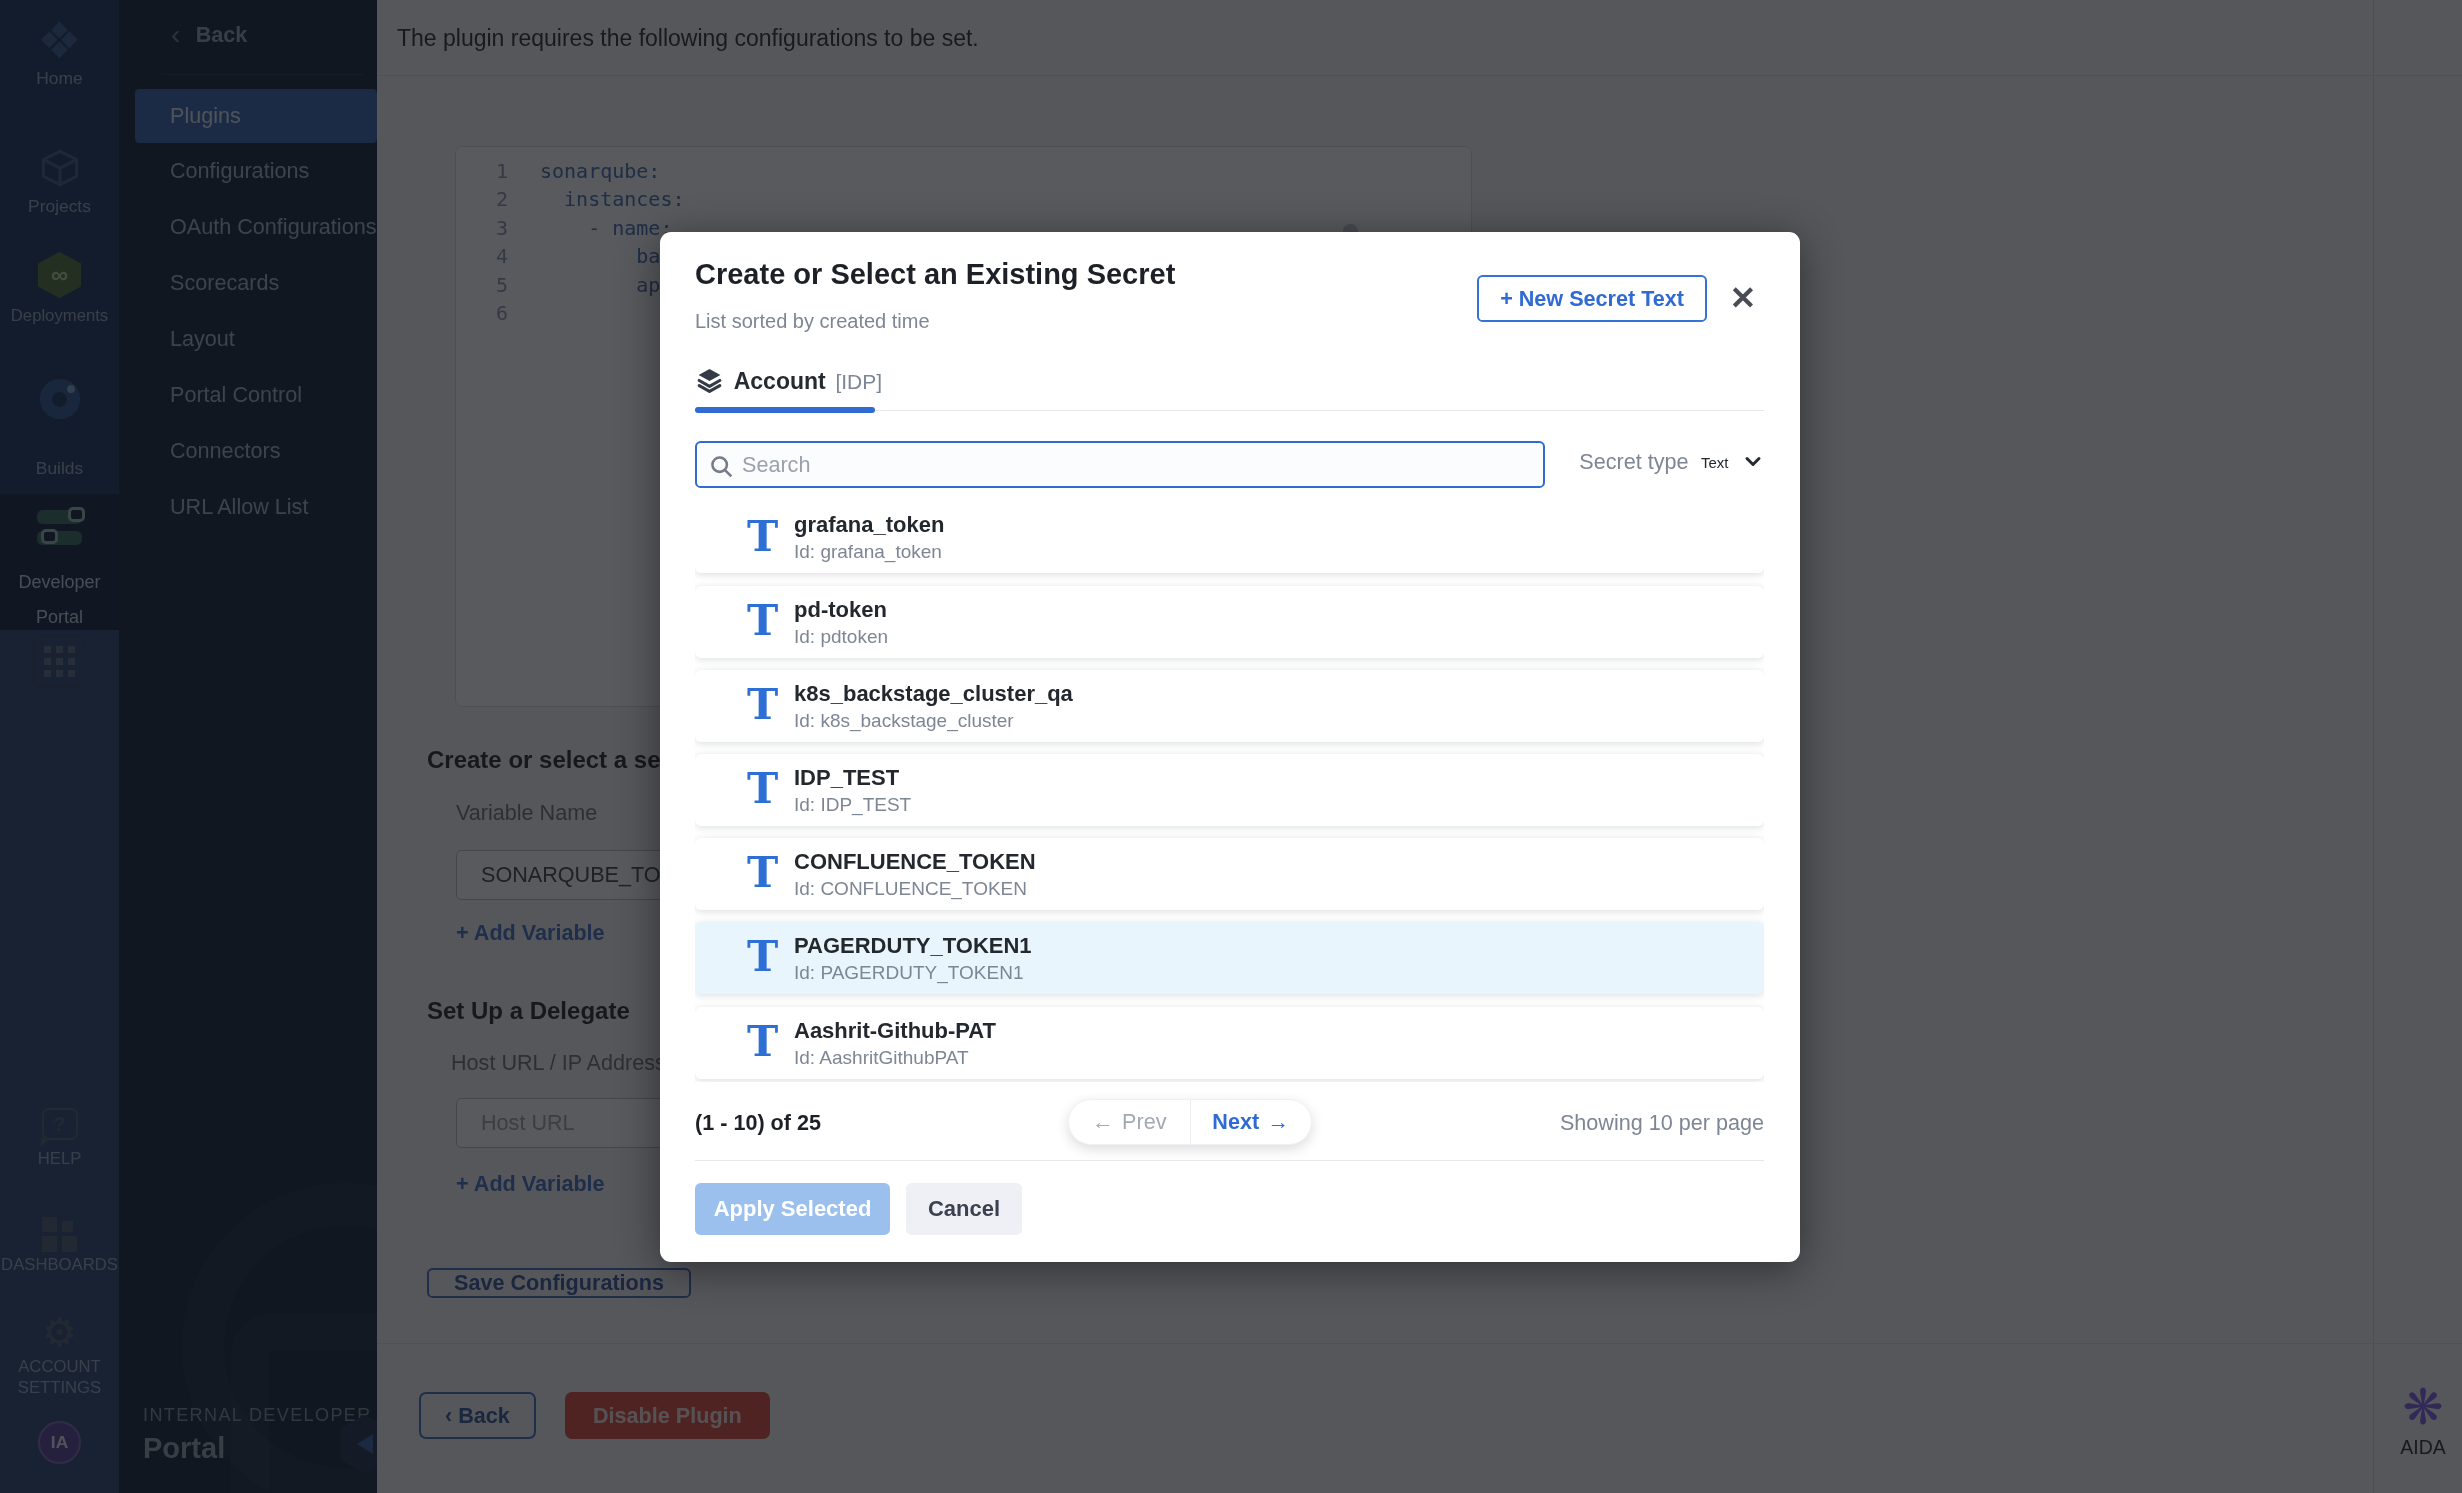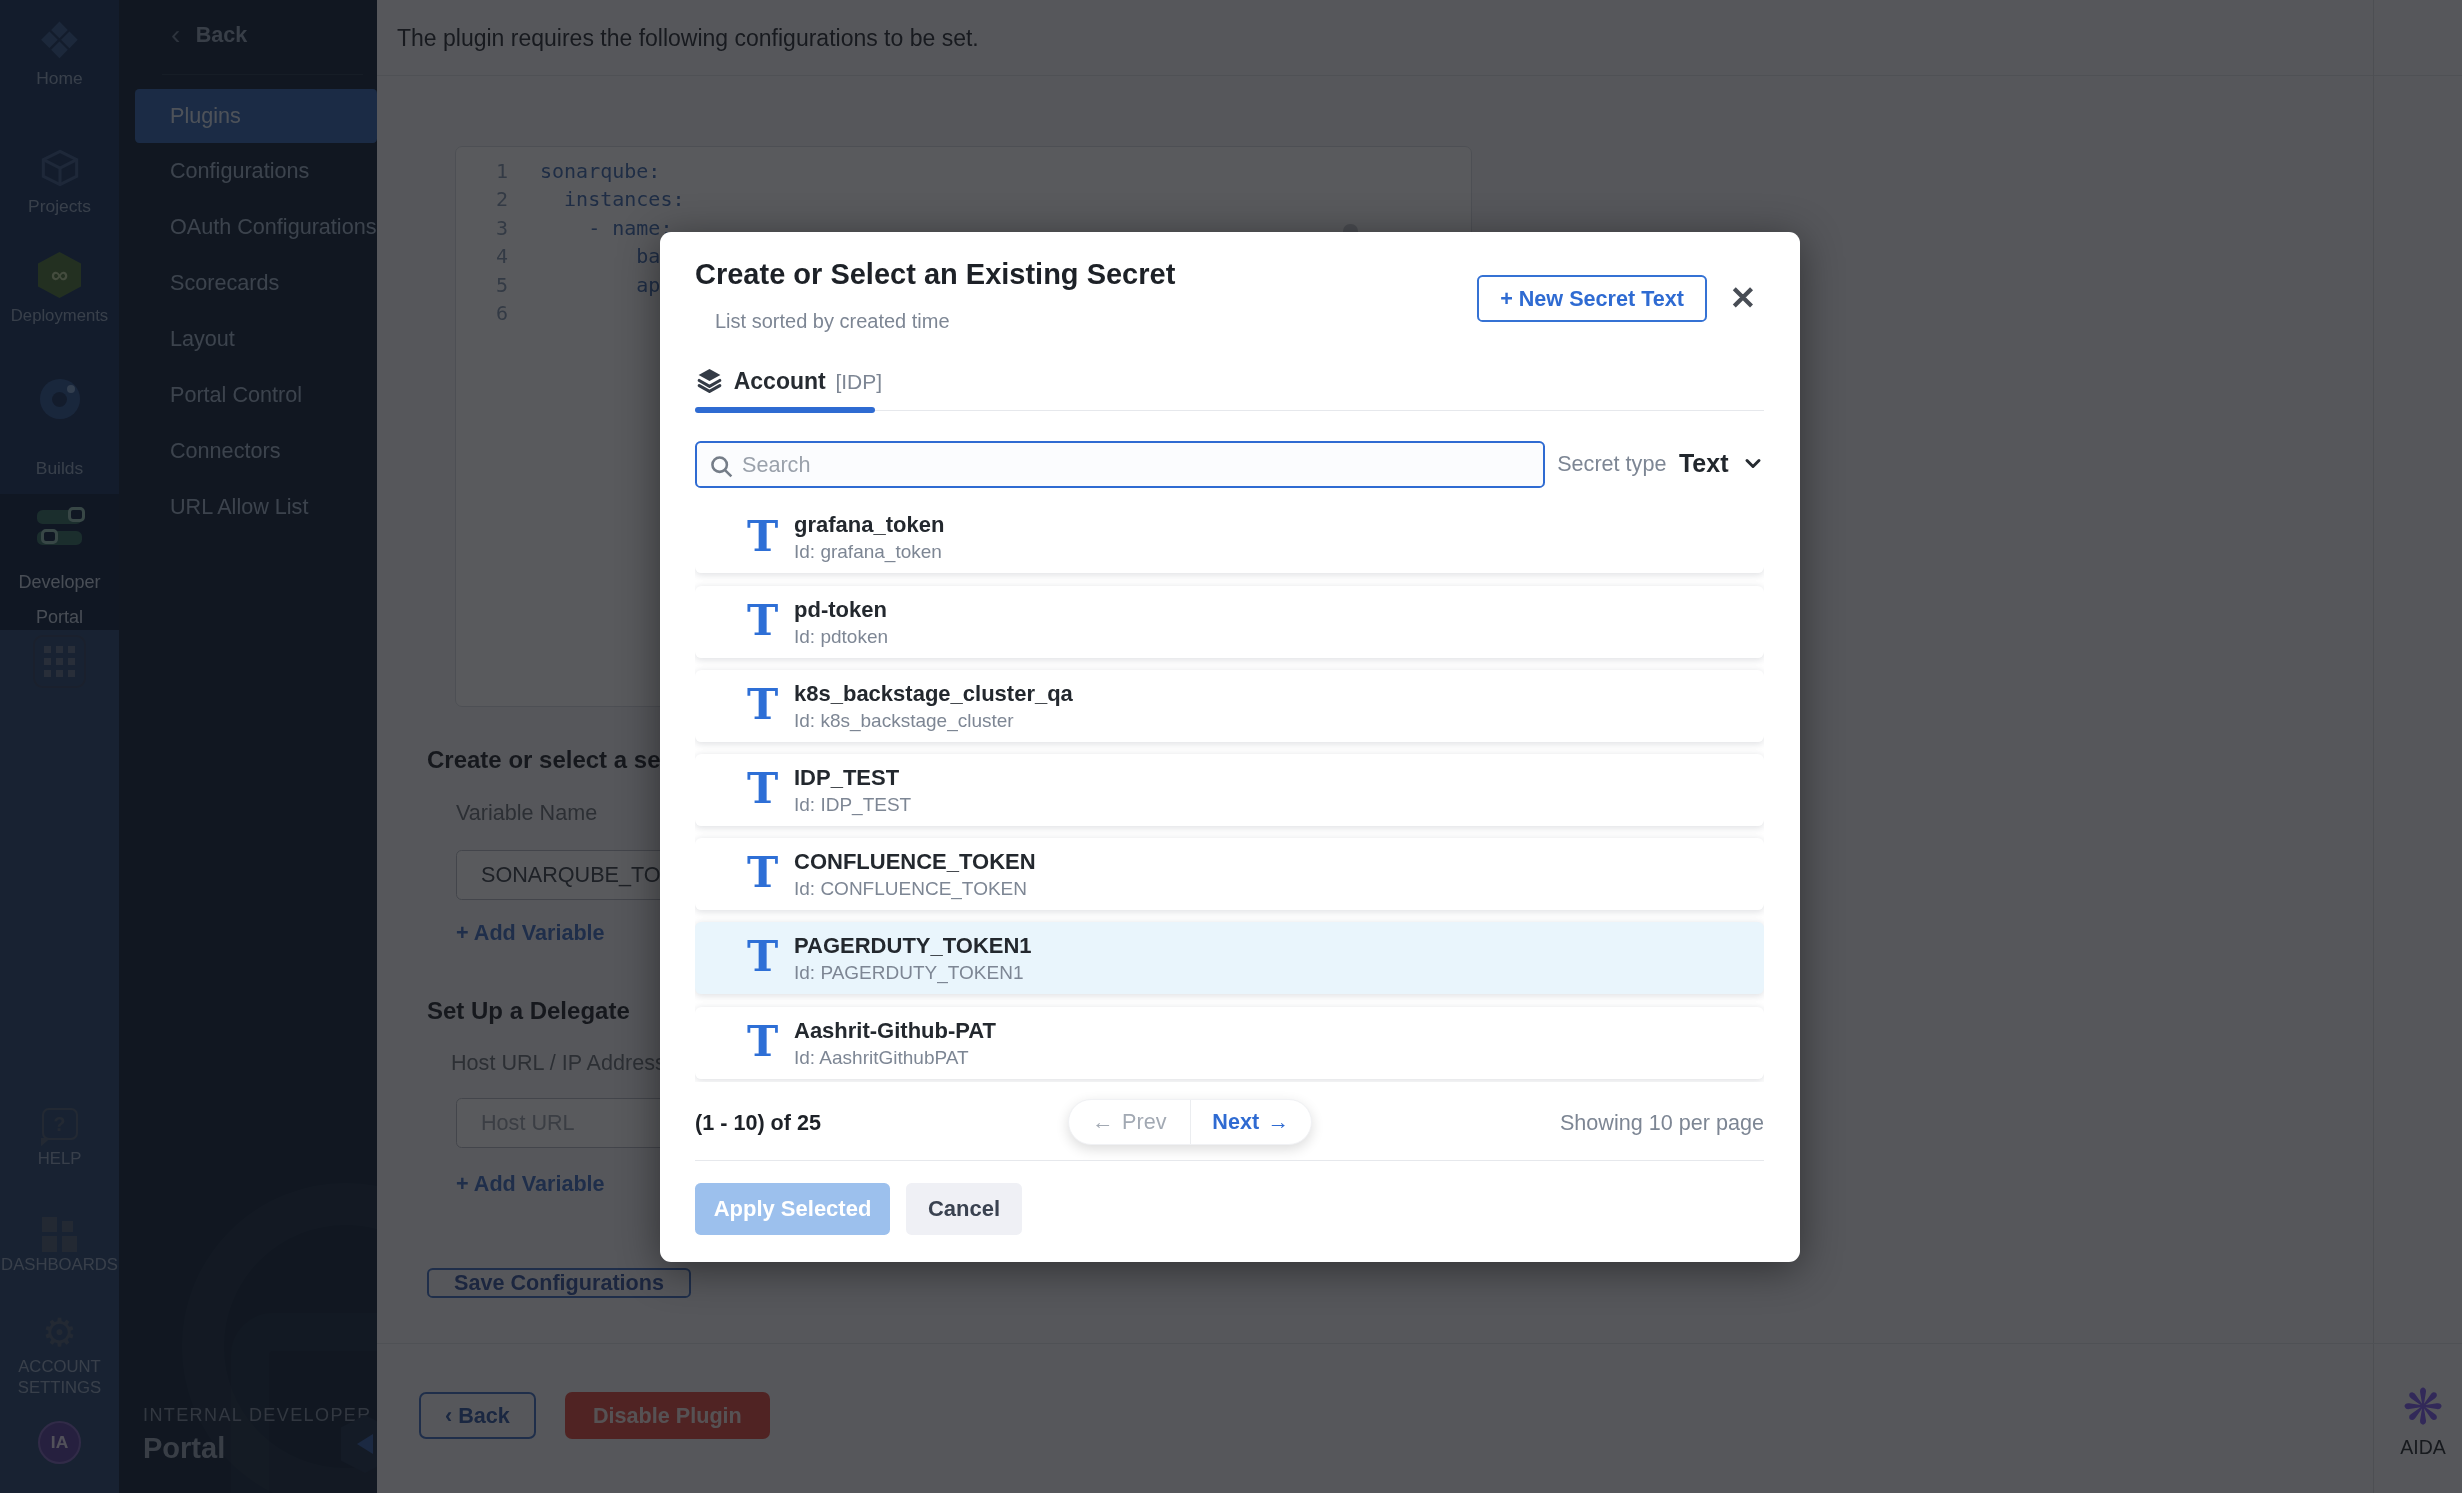"List sorted by created time" .m-subtitle { margin-left: 20px -> none }
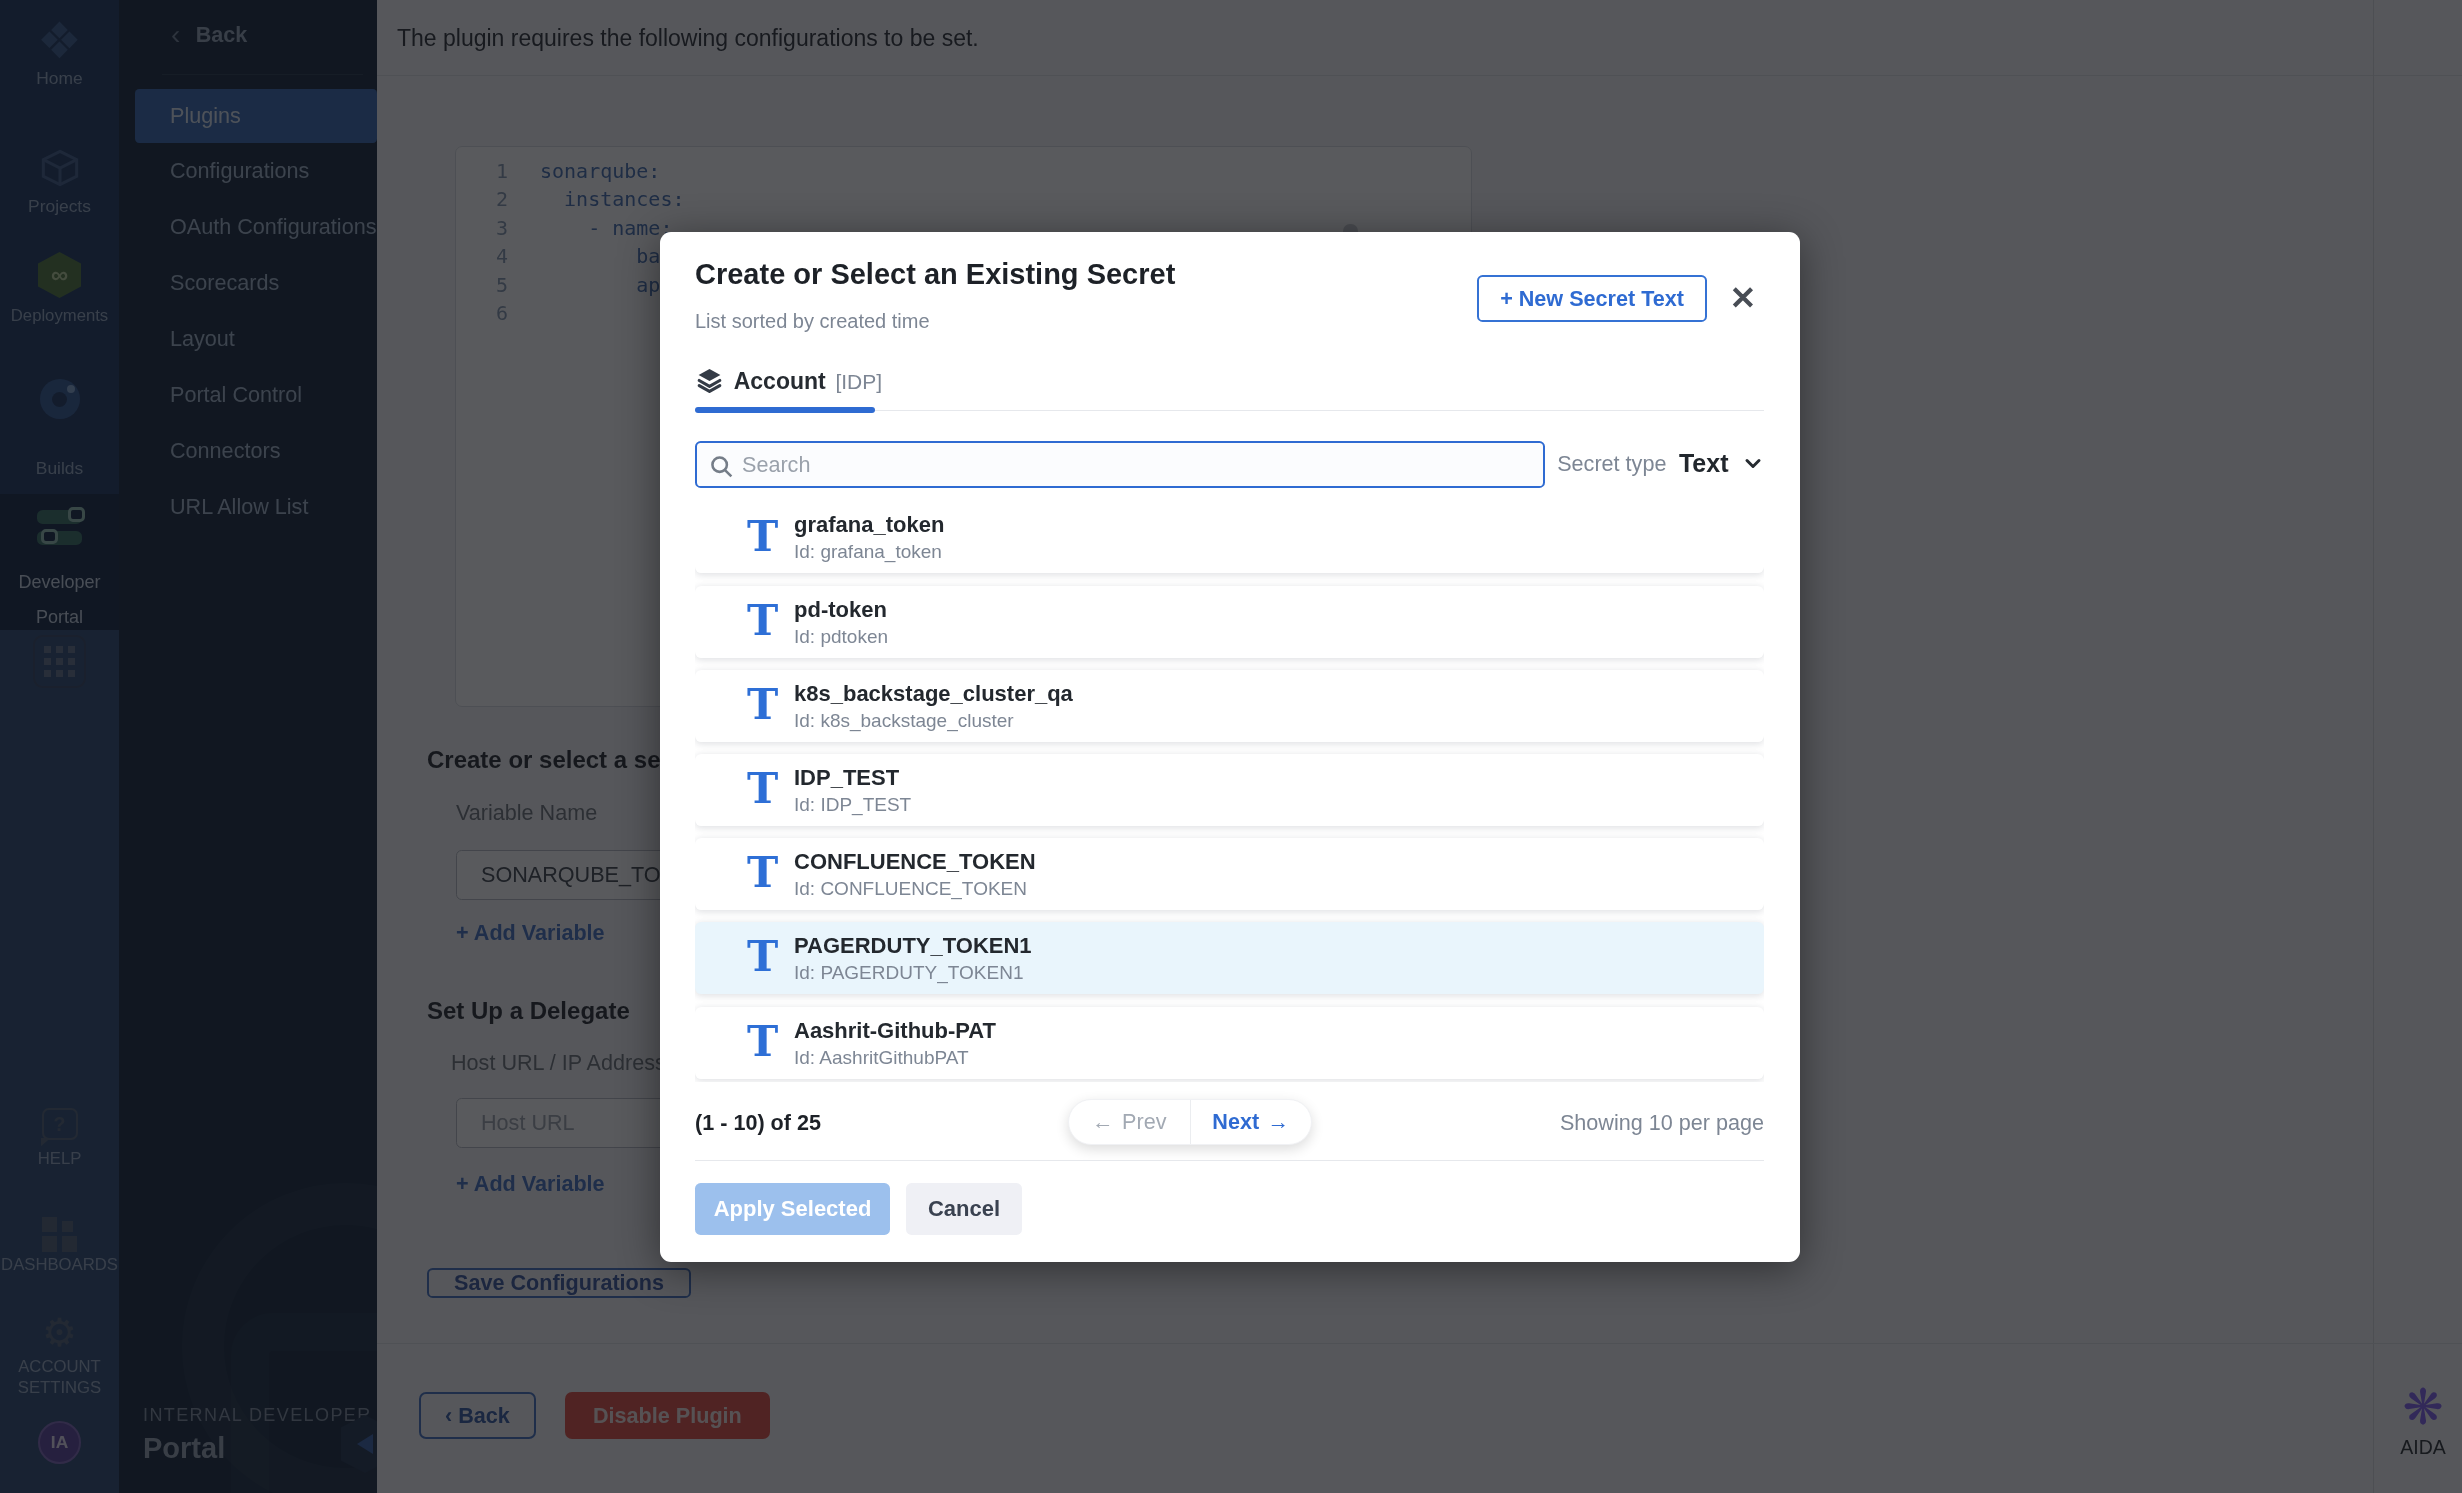"Text" .m-sectype .val { font-size: 25px -> 15px; font-weight: bold -> normal }
